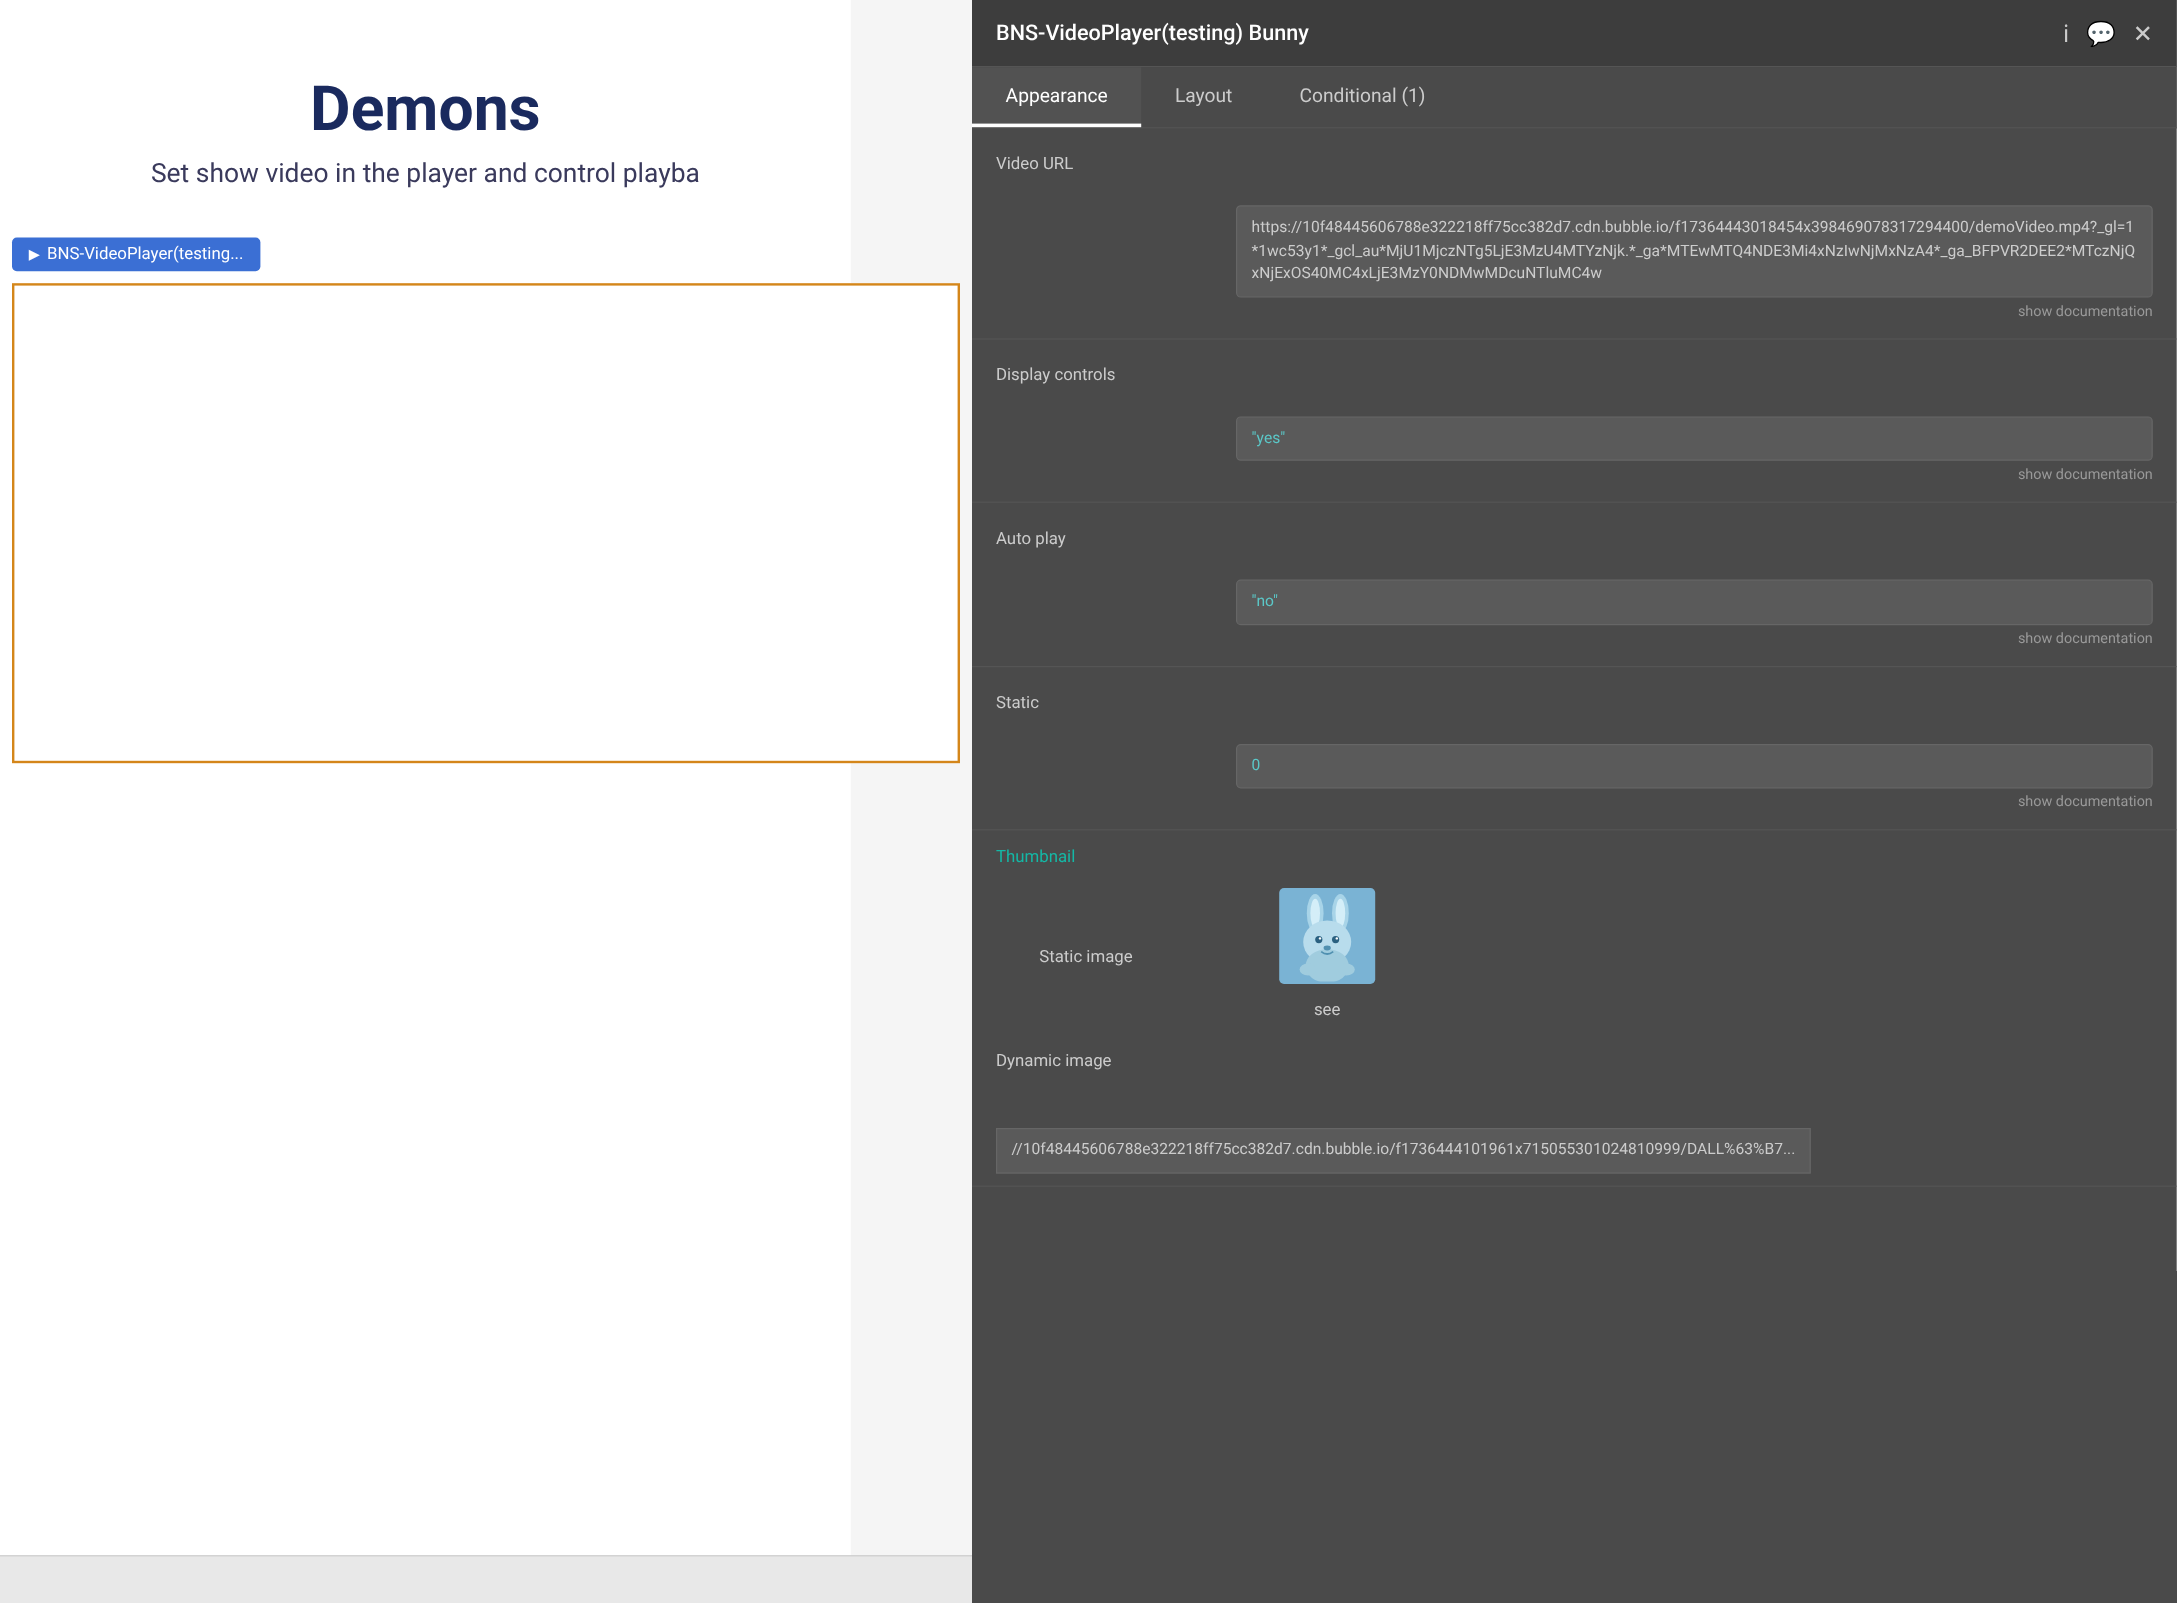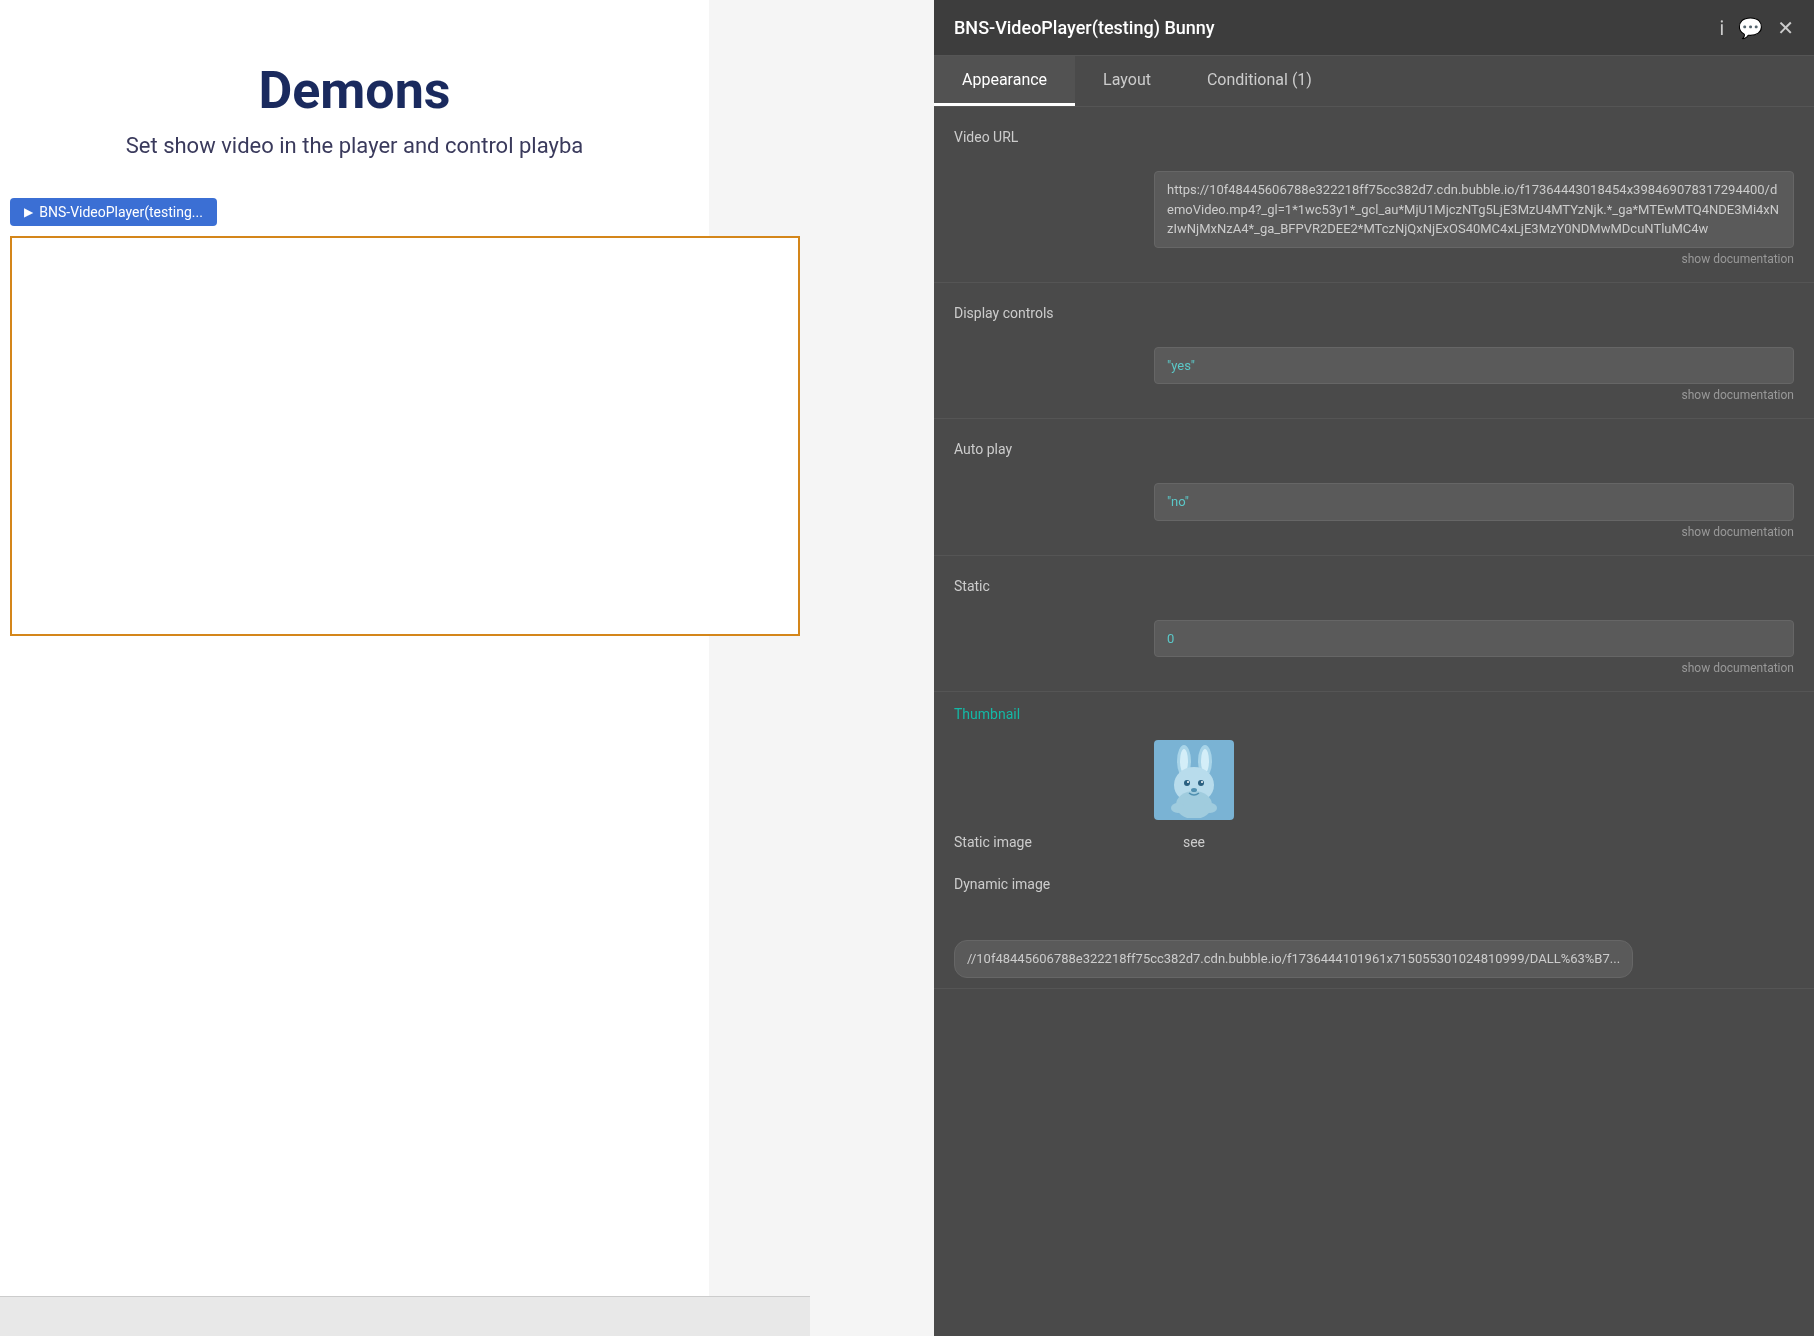"BNS-VideoPlayer(testing) Bunny" .right-panel { width: 880px -> 1004px }
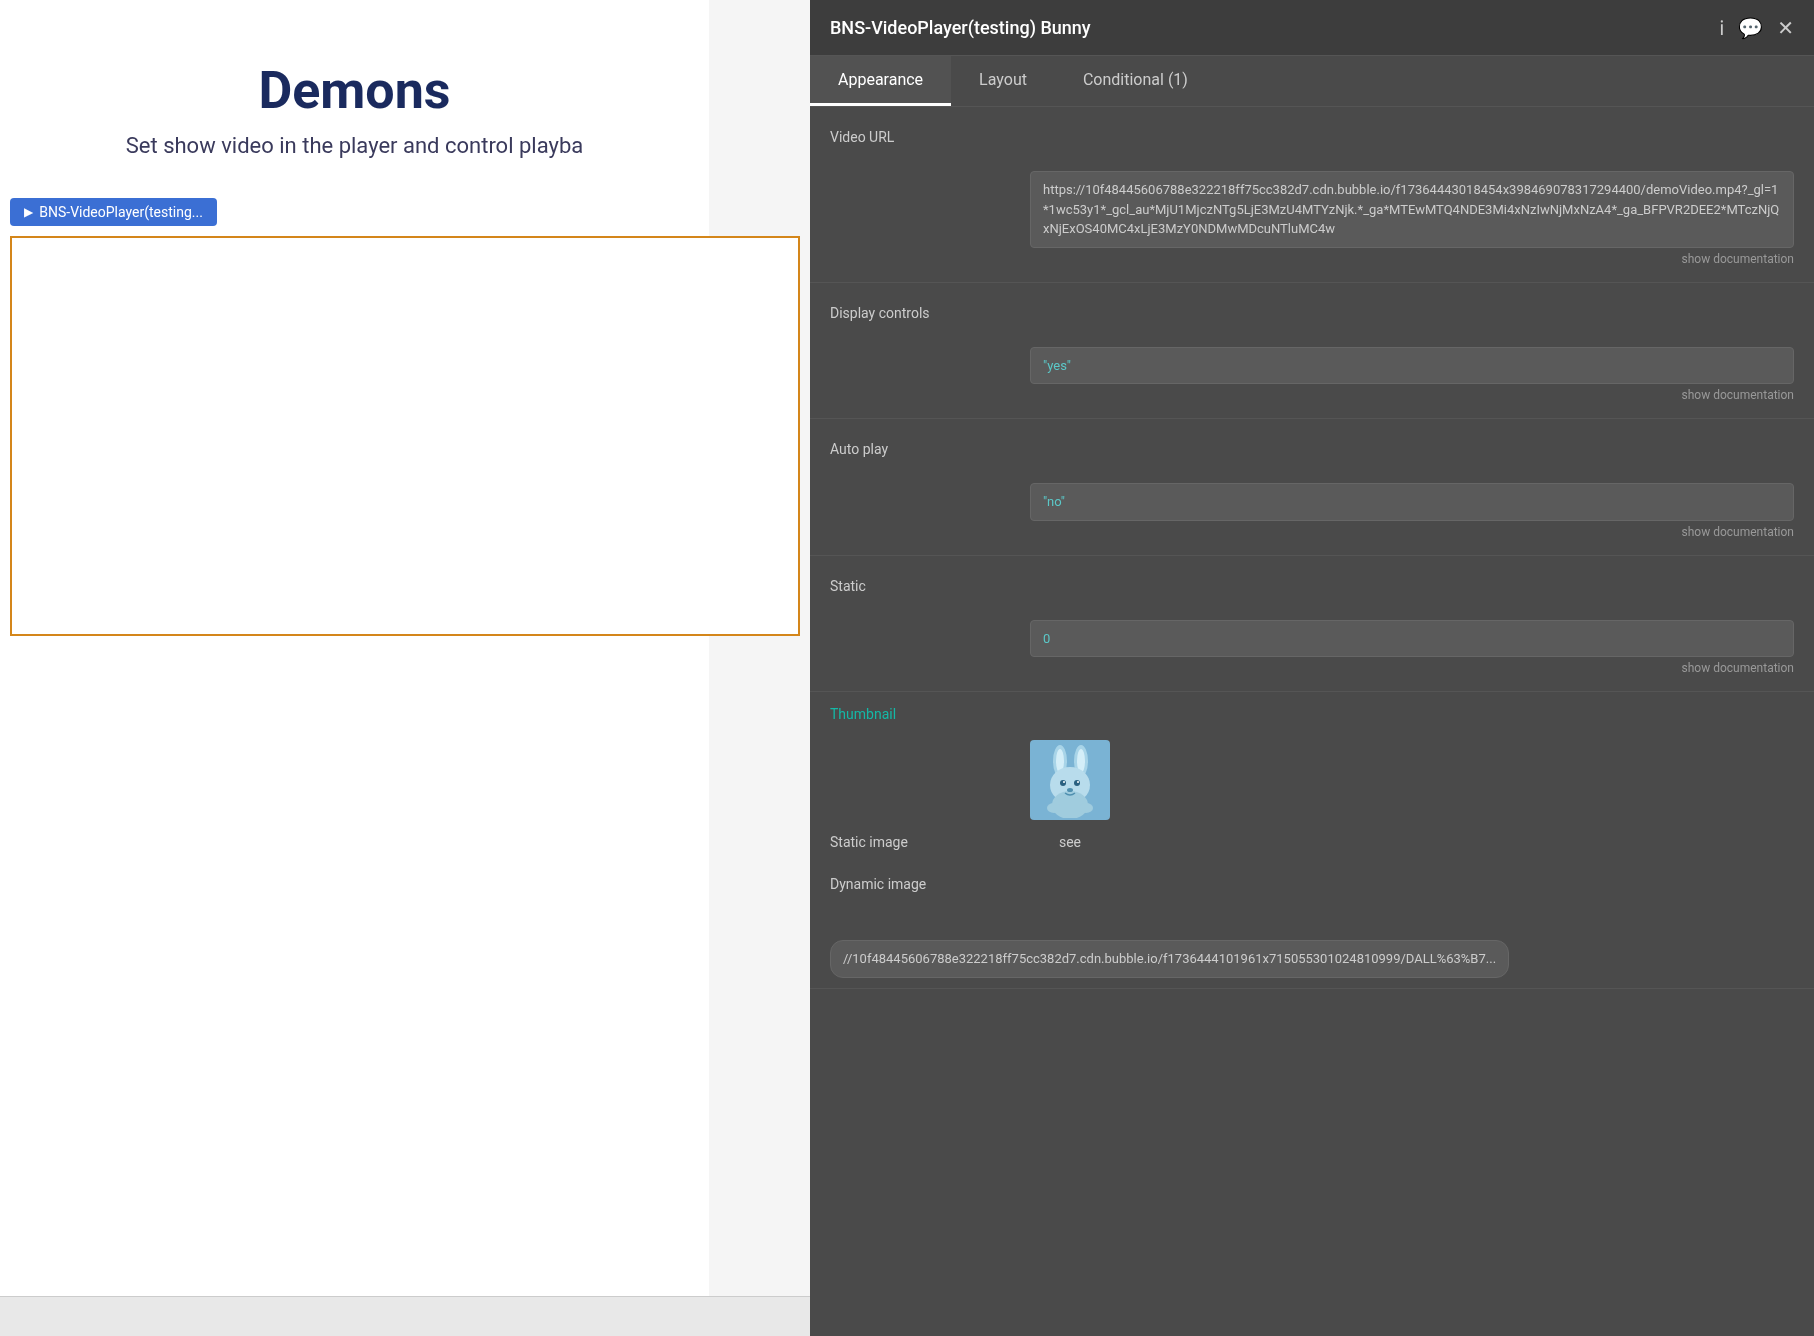"Static image" .static-image-row { align-items: flex-end -> center; margin-left: none -> 36px }
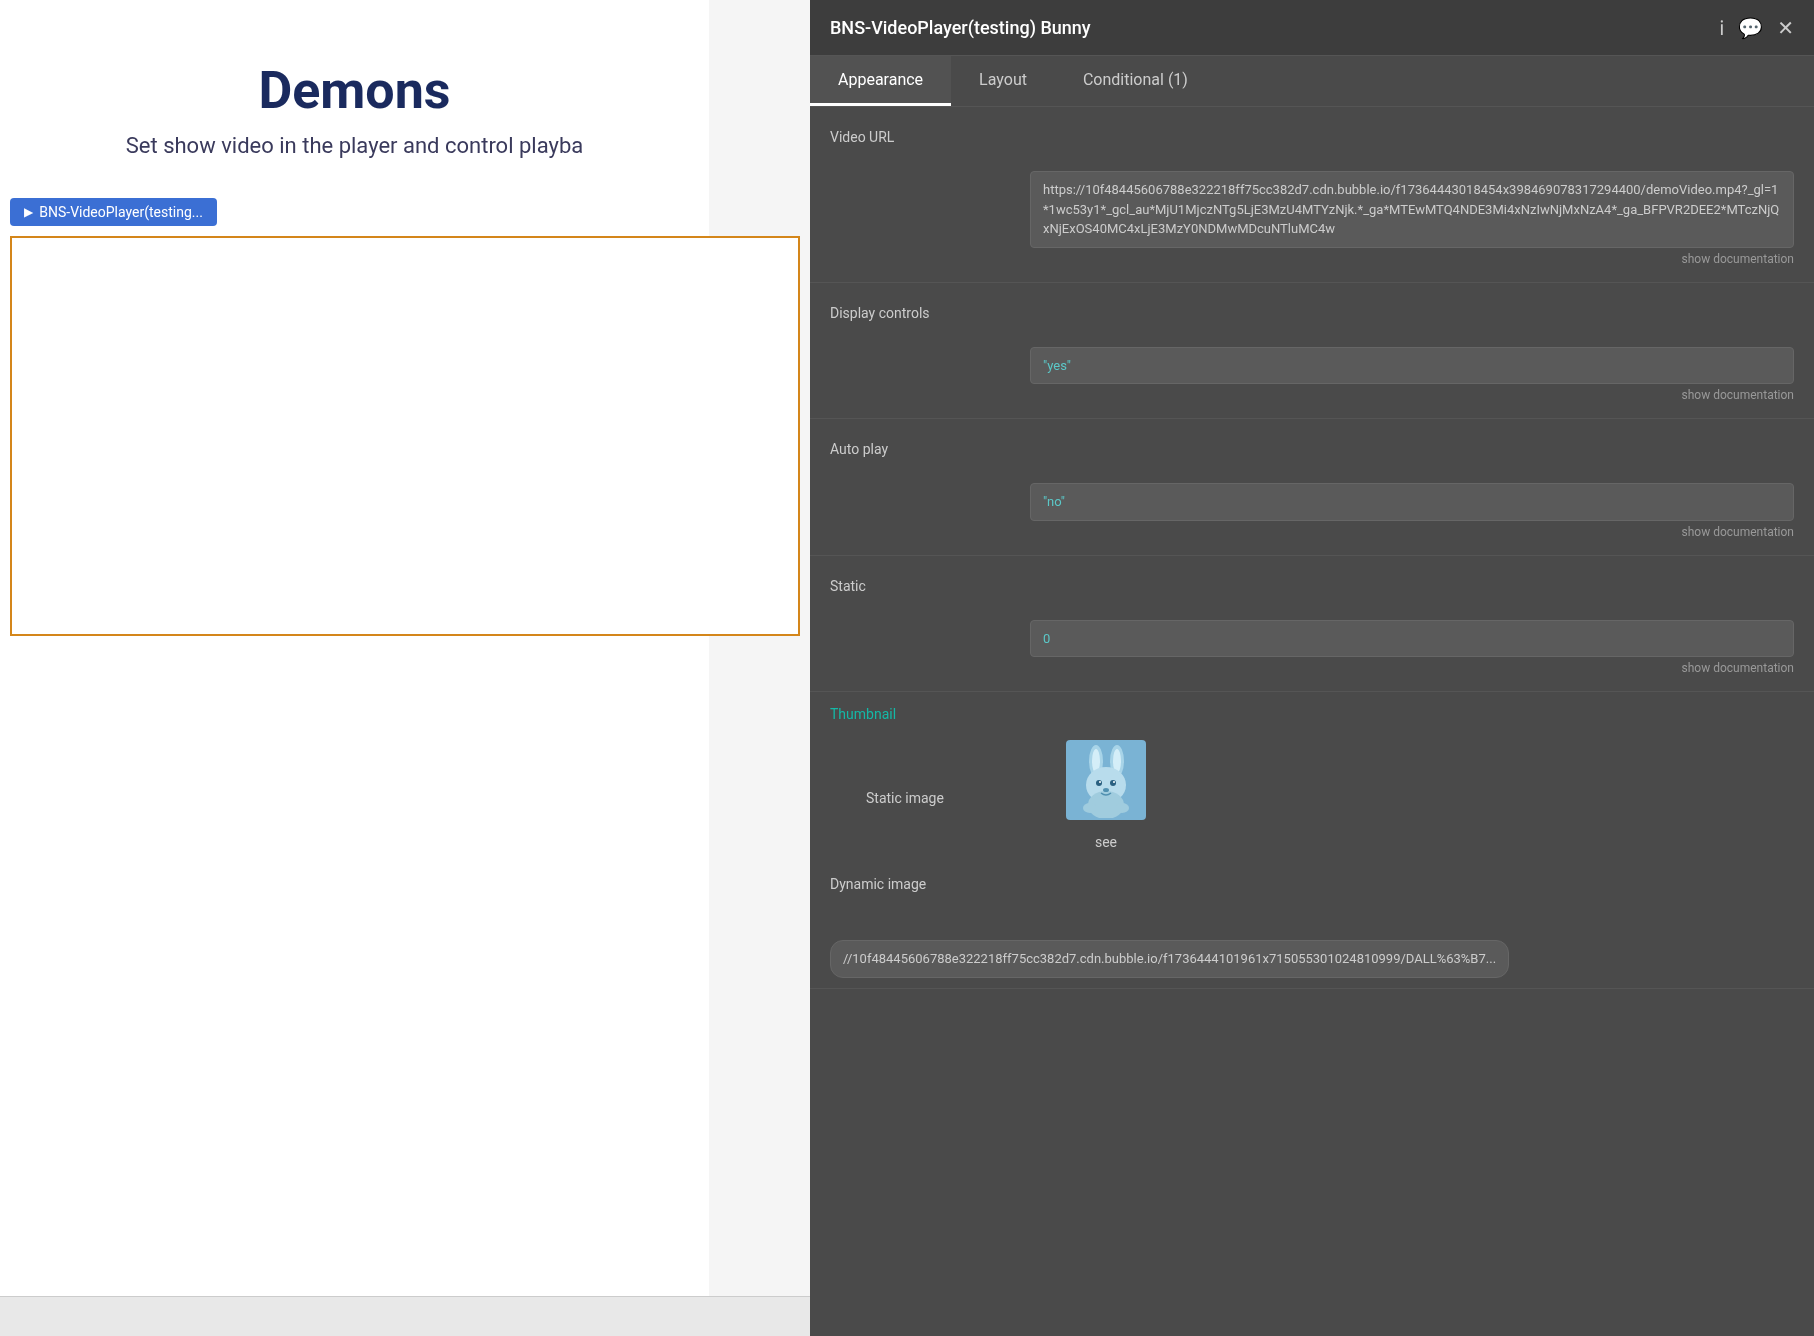"//10f48445606788e322218ff75cc382d7.cdn.b" .dynamic-value-box { border-radius: 13px -> 0 }
